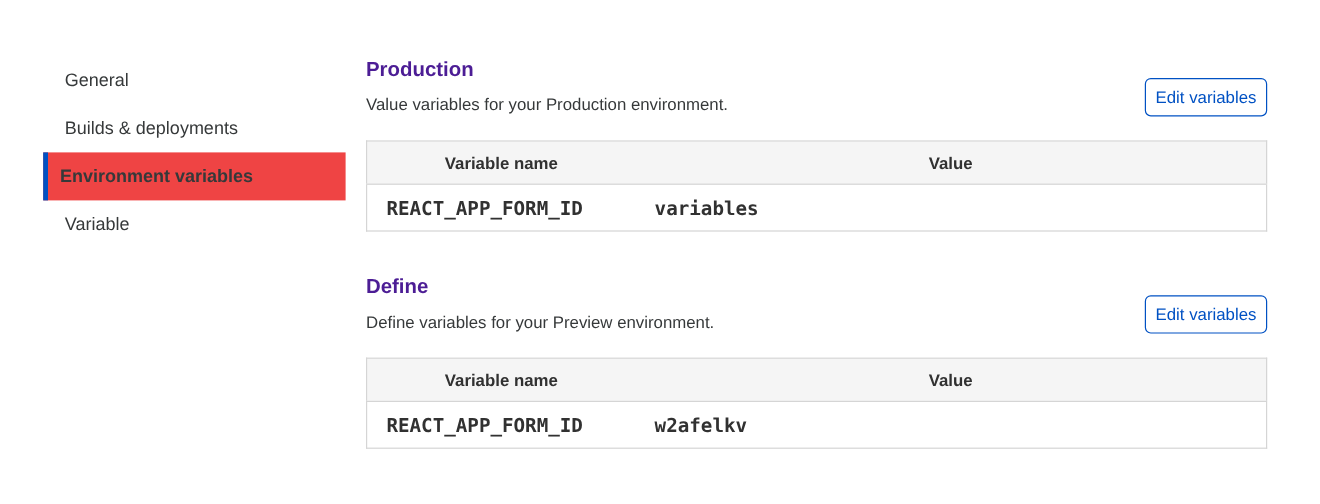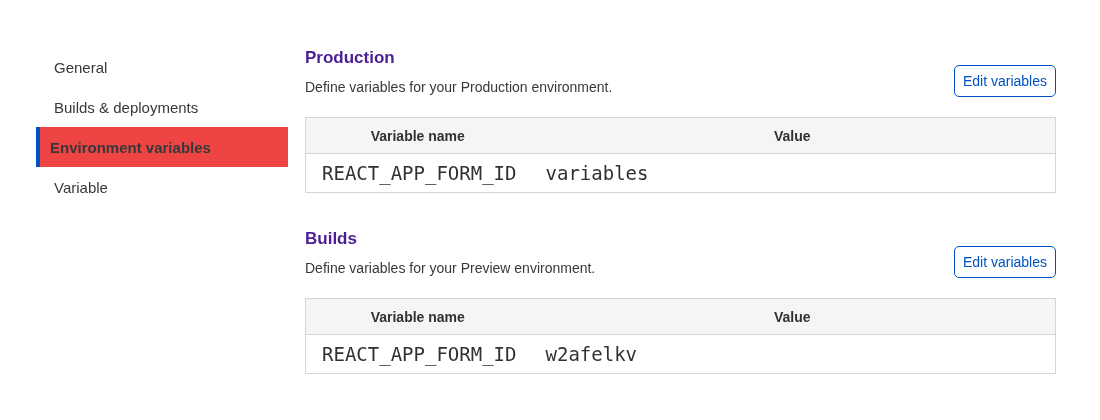"Define variables for your Production" p.section-desc { text: Define -> Value }
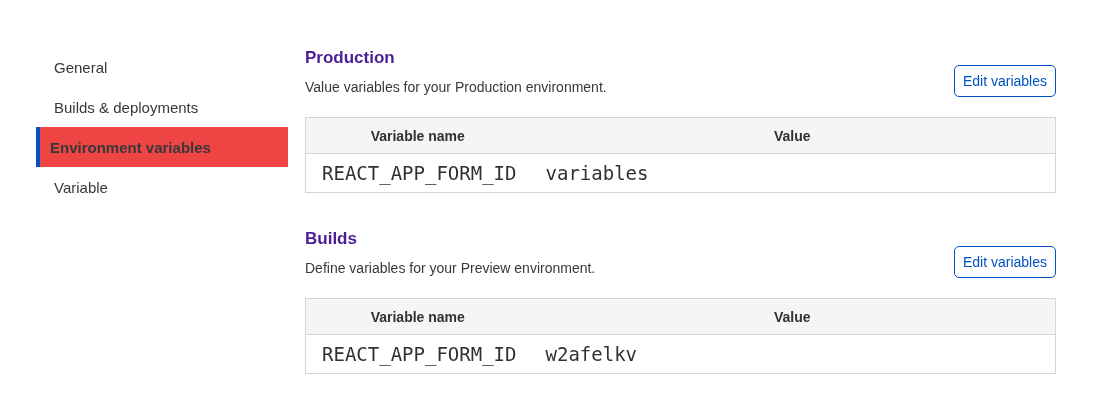"REACT_APP_FORM_ID" .var-table tbody td { font-size: 19px -> 16px; font-weight: none -> bold }
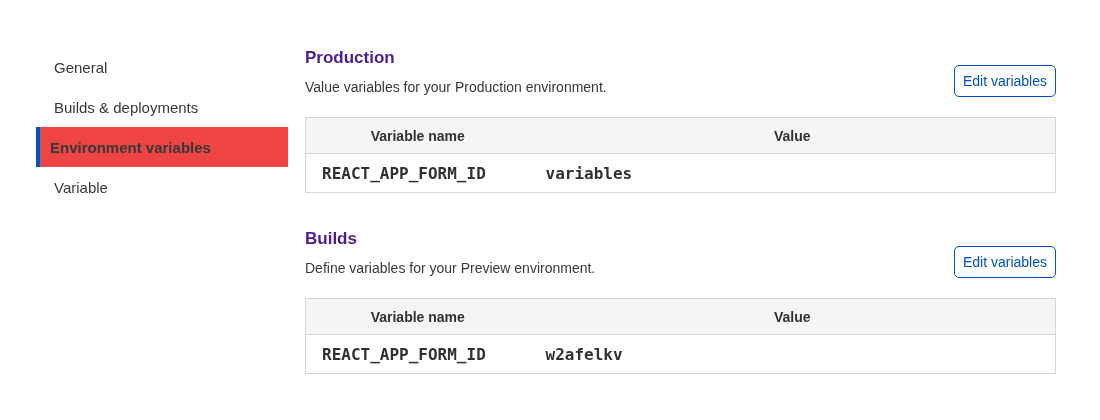"Builds" h2.section-title { text: Builds -> Define }
